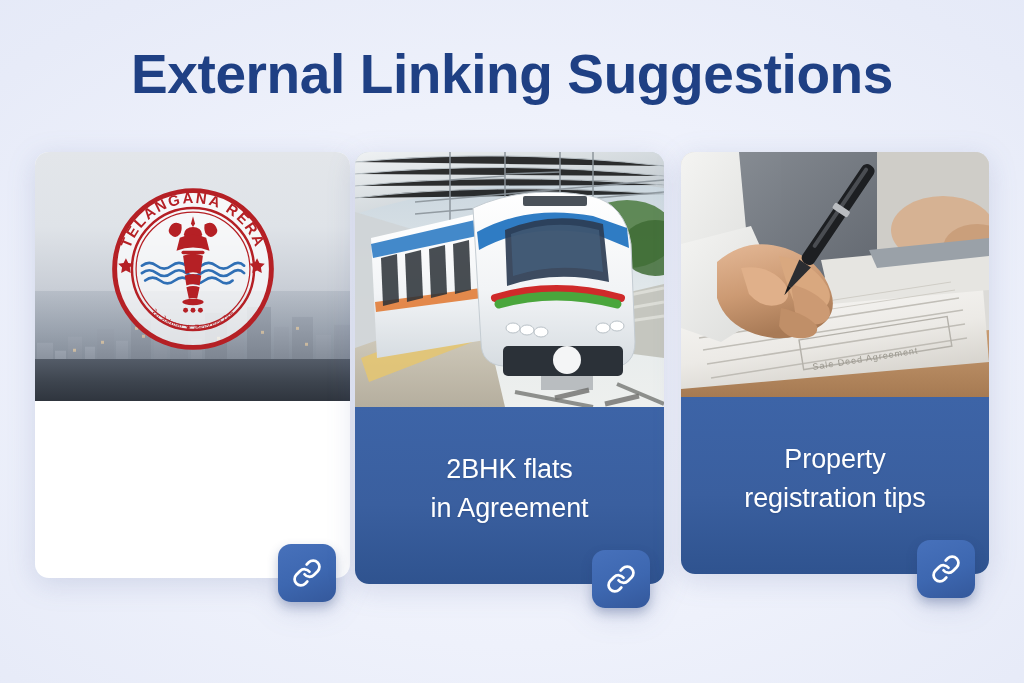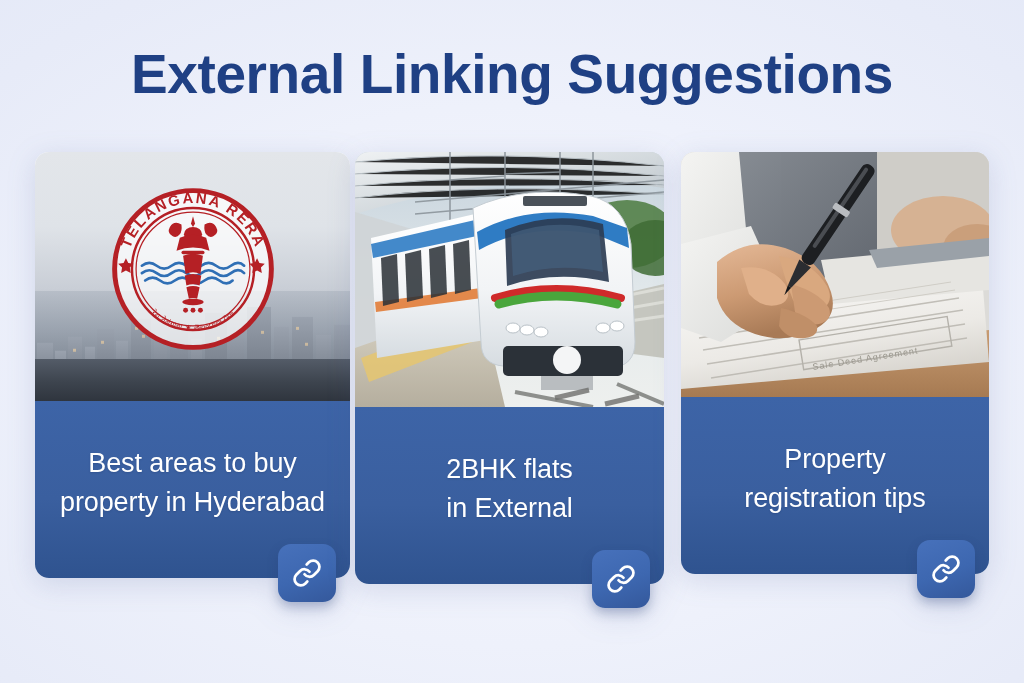"Best areas to buy" div.card-body { html: <div> <div>Best areas to buy property in Hyderabad</div> </div> -> none }
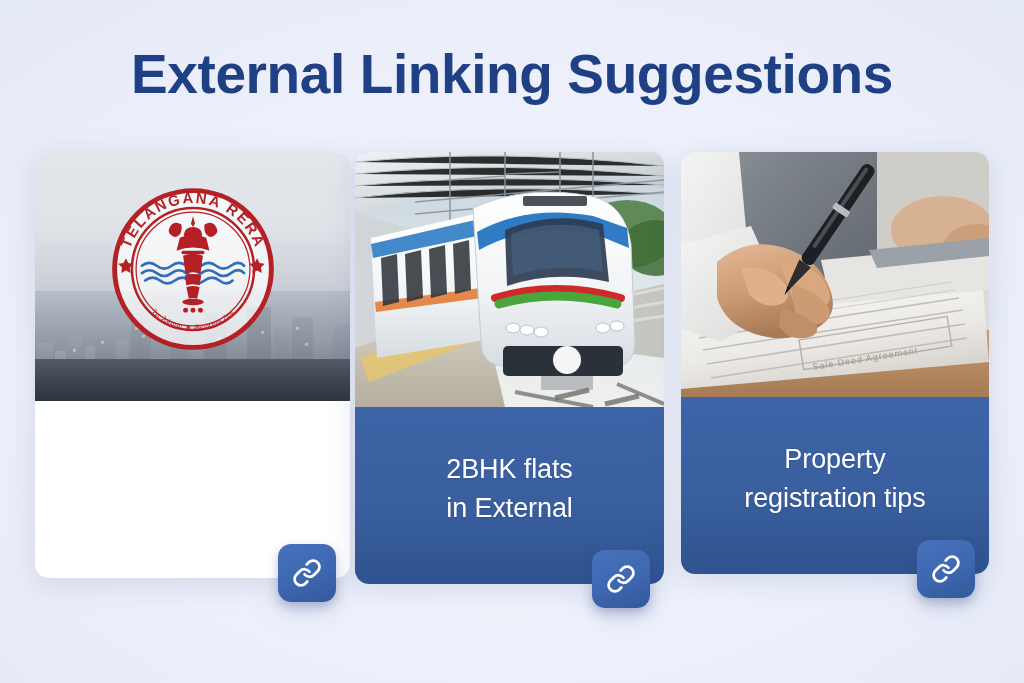"2BHK flats" div.card-caption { text: External -> Agreement }
